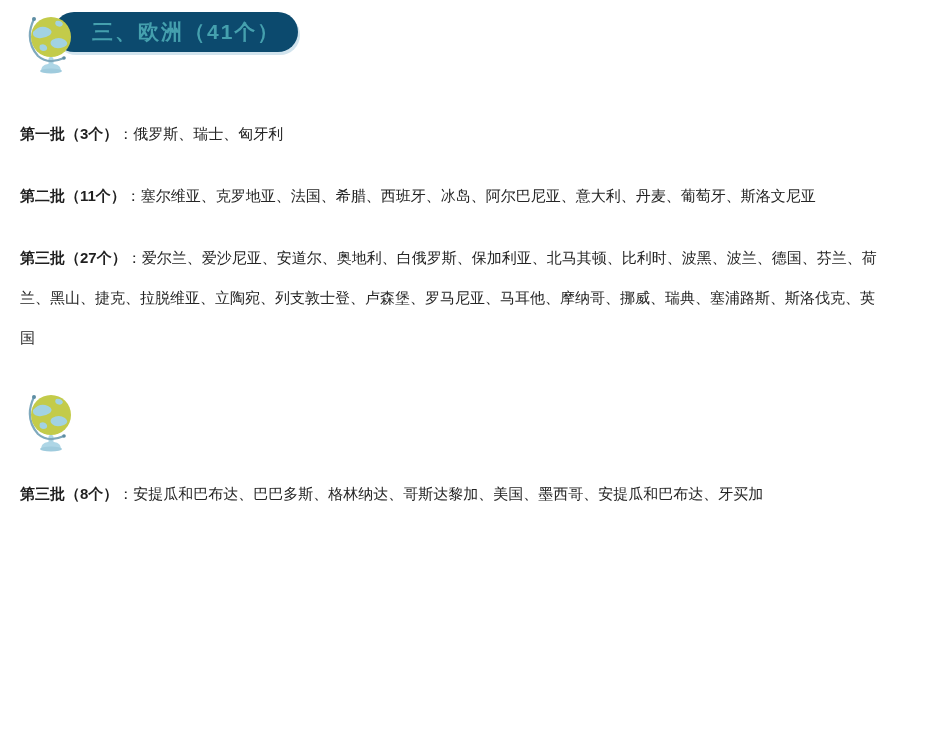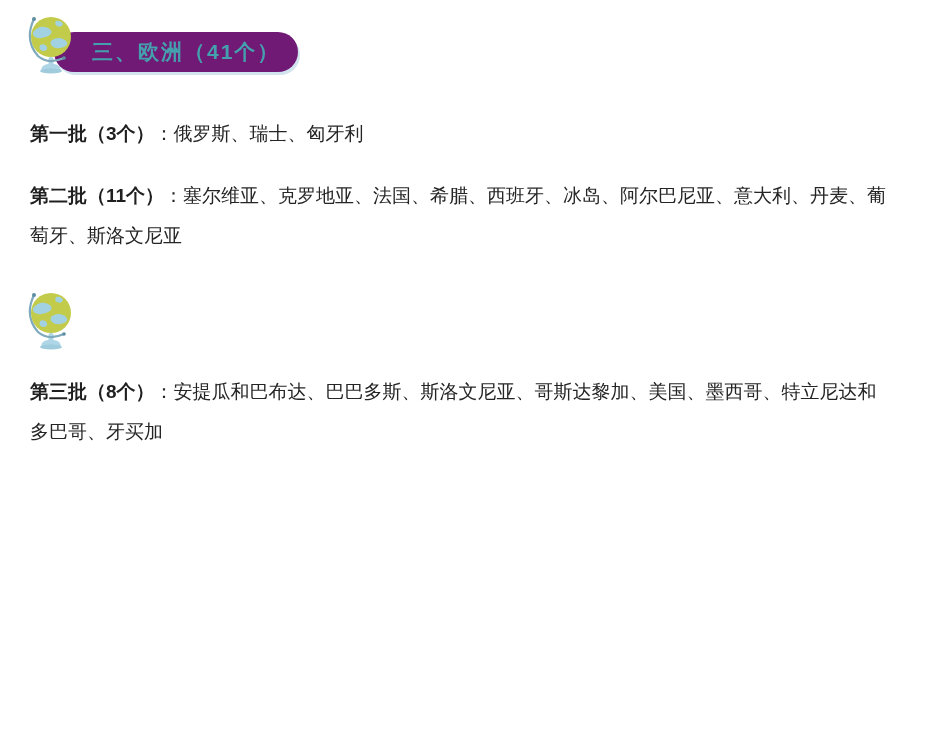"三、欧洲（41个）" .sec-header .pill { background: #701a75 -> #0c4a6e; top: 20px -> 0 }
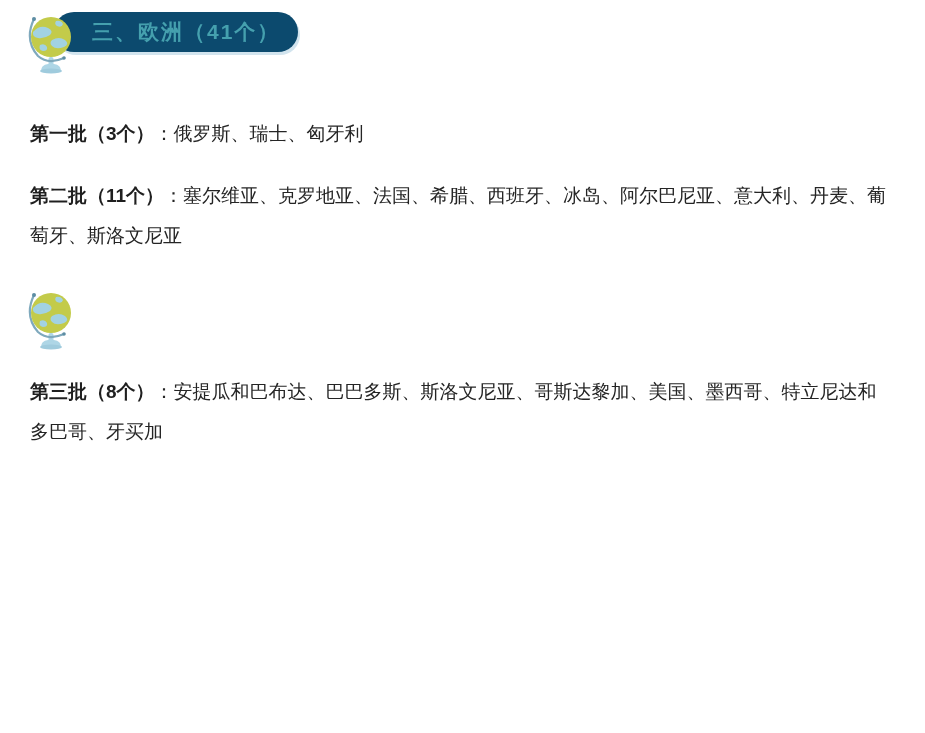"第一批（3个）：俄罗斯、瑞士、匈牙利" .batch { font-size: 19px -> 15px; margin-left: 30px -> 20px }
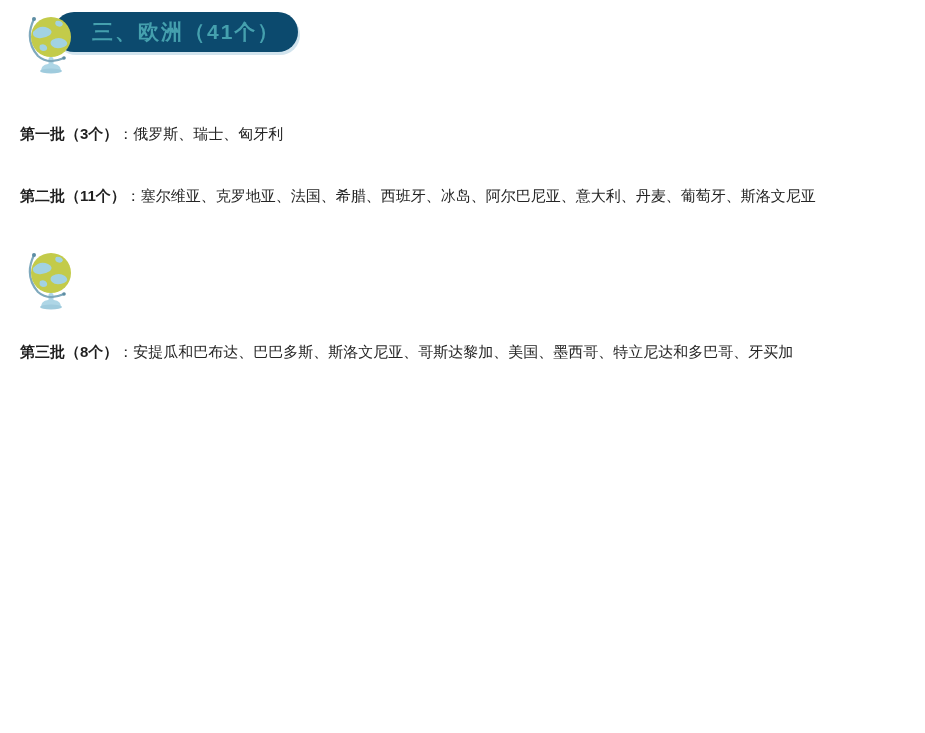"第三批（27个）：爱尔兰、爱沙尼亚、安道尔、奥地利、白俄罗斯、保加利亚、北马其顿" p.batch { html: none -> <p> <span>第三批（27个）</span><span>：</span><span>爱尔兰、爱沙尼亚、安道尔、奥地利、白俄罗斯、保加利亚、北马其顿、比利时、波黑、波兰、德国、芬兰、荷兰、黑山、捷克、拉脱维亚、立陶宛、列支敦士登、卢森堡、罗马尼亚、马耳他、摩纳哥、挪威、瑞典、塞浦路斯、斯洛伐克、英国</span> </p> }
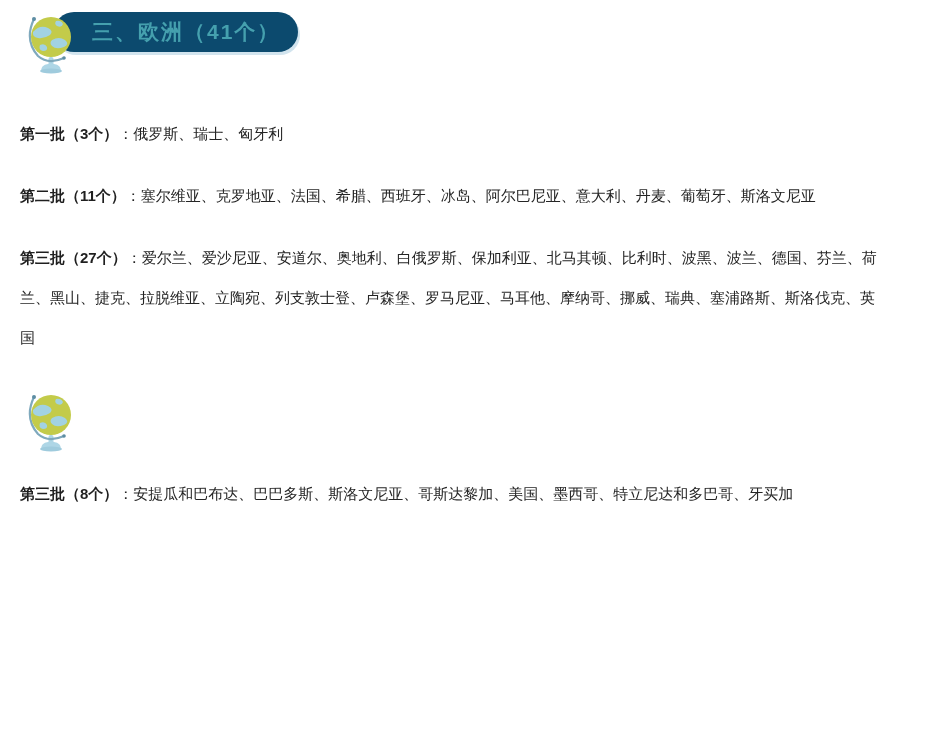"安提瓜和巴布达、巴巴多斯、斯洛文尼亚、哥斯达黎加、美国、墨西哥、特立尼达和多巴哥" span.batch-countries { text: 斯洛文尼亚、哥斯达黎加、美国、墨西哥、特立尼达和多巴哥 -> 格林纳达、哥斯达黎加、美国、墨西哥、安提瓜和巴布达 }
